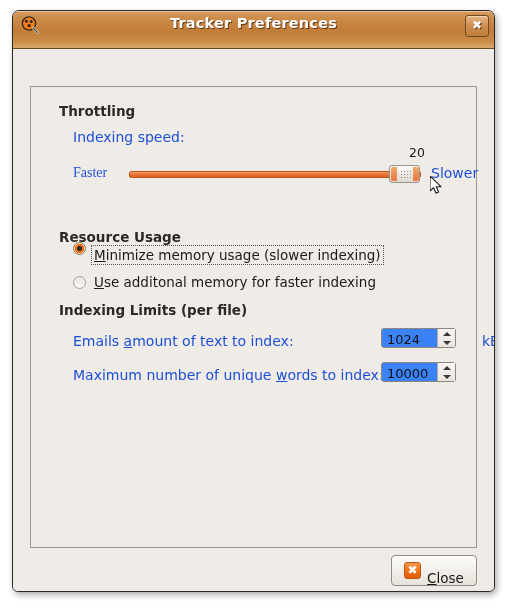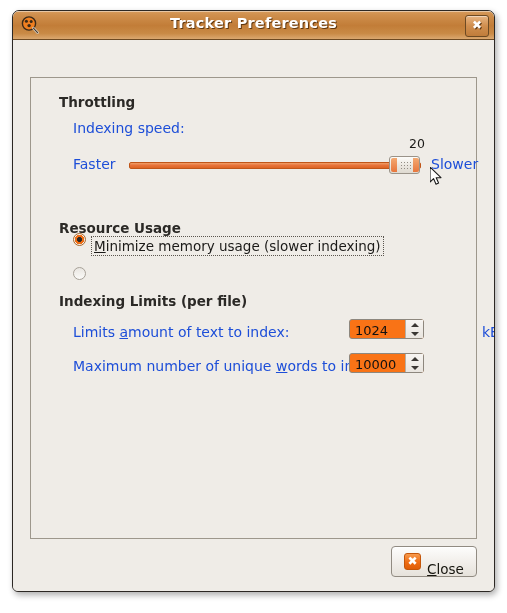"Tracker Preferences" #titlebar { height: 29px -> 38px }
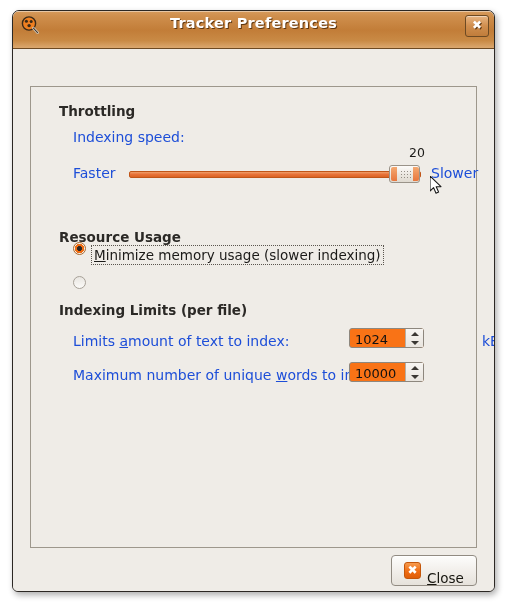"Faster" #lbl-faster { font-family: none -> Liberation Serif, serif }
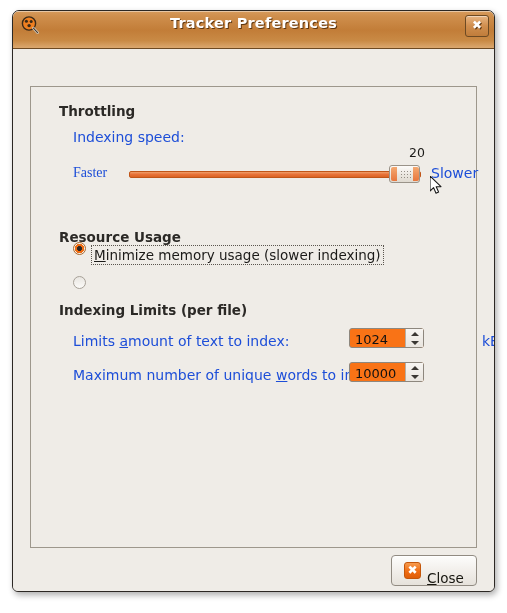"Use additonal memory for faster" span.radio-label { html: none -> <span><u>U</u><span>se additonal memory for faster indexing</span></span> }
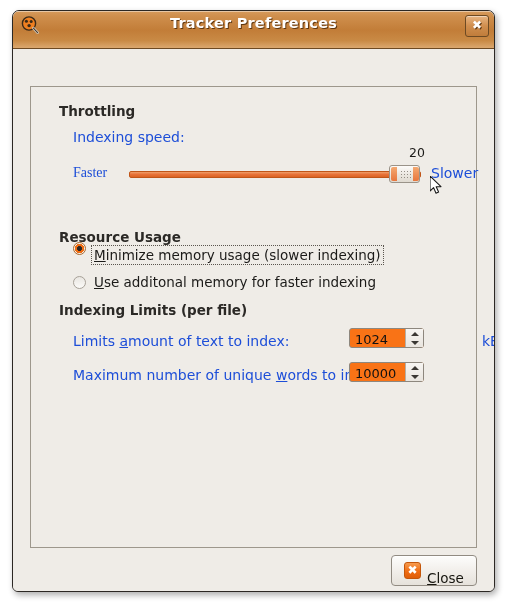"Limits" span { text: Limits -> Emails }
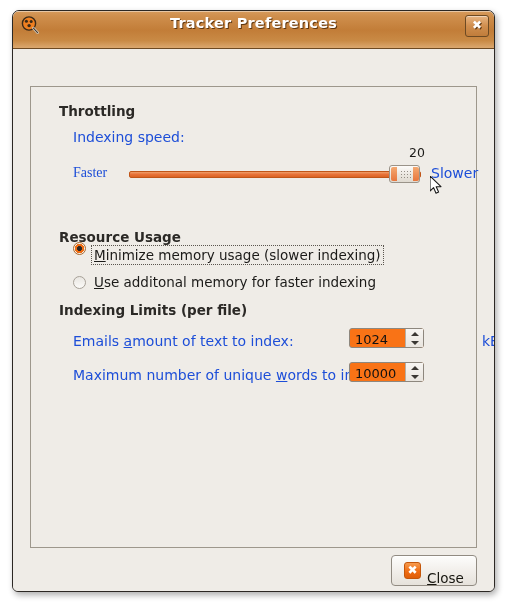"1024" .spin { background: #f97316 -> #3b82f6; margin-left: none -> 32px }
